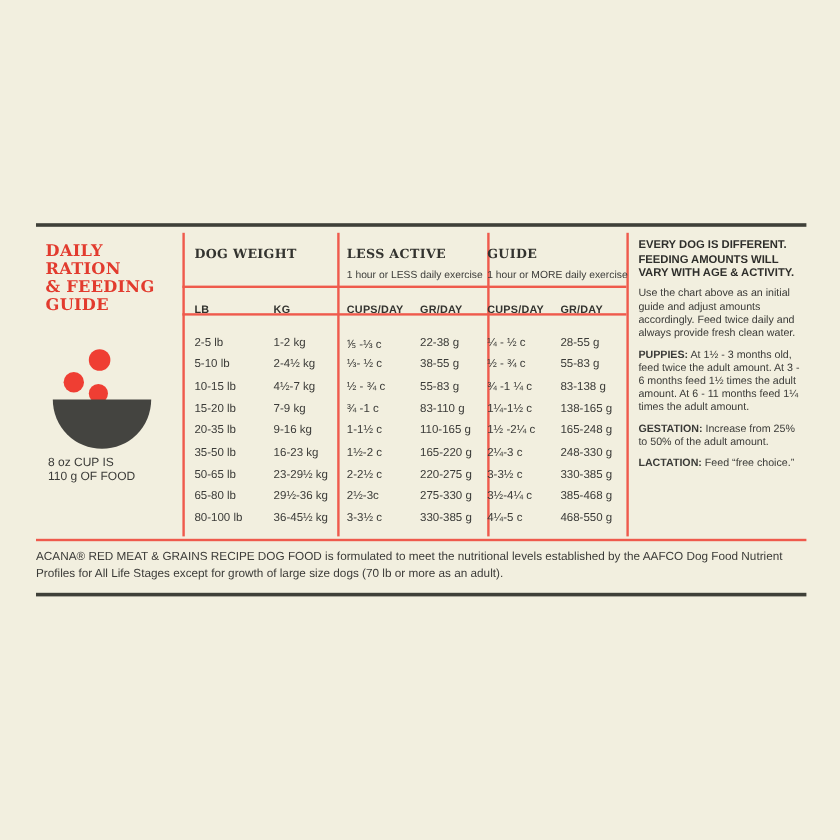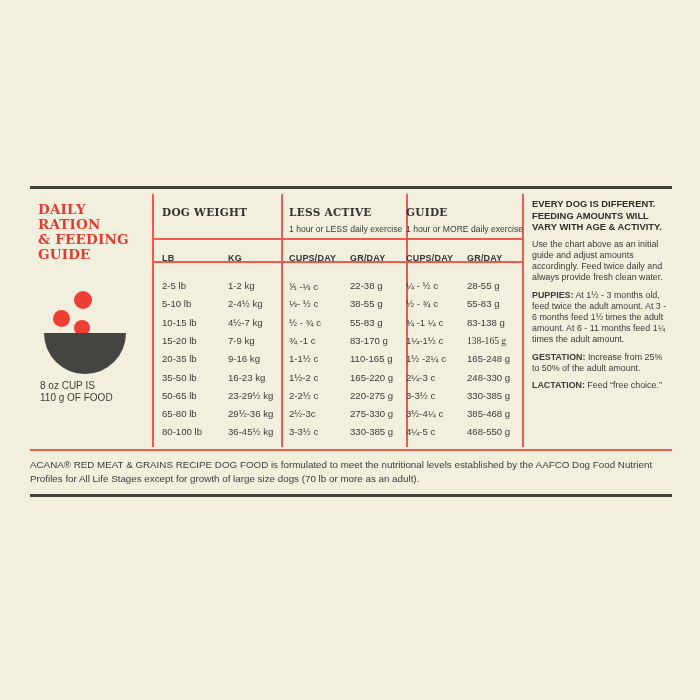"83-170 g" div.cell { text: 83-170 -> 83-110 }
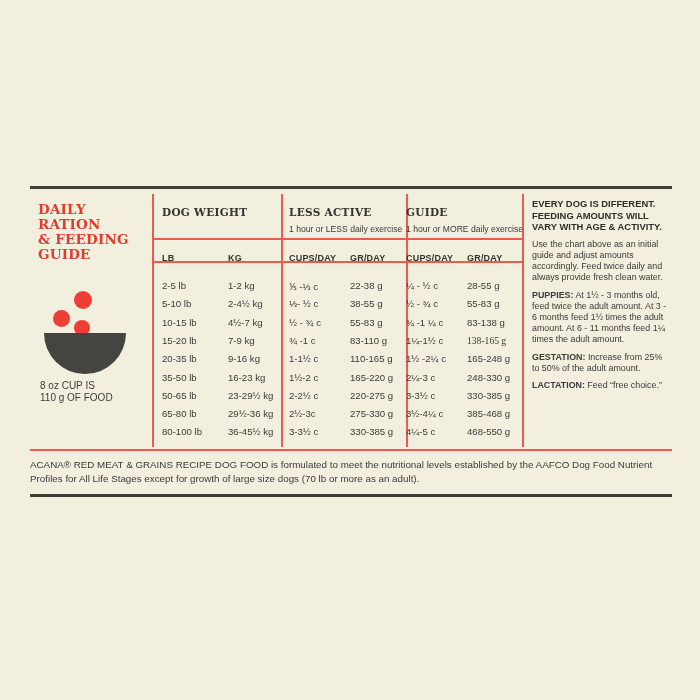"138-165 g" div.cell { font-family: Liberation Serif, serif -> none }
